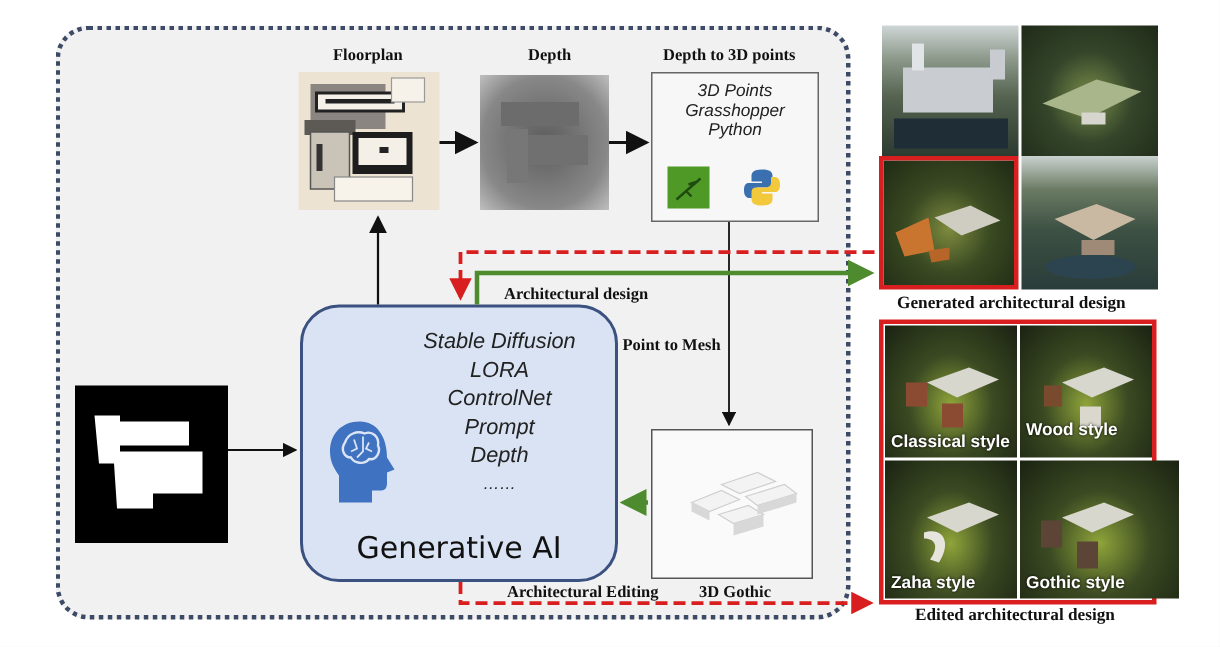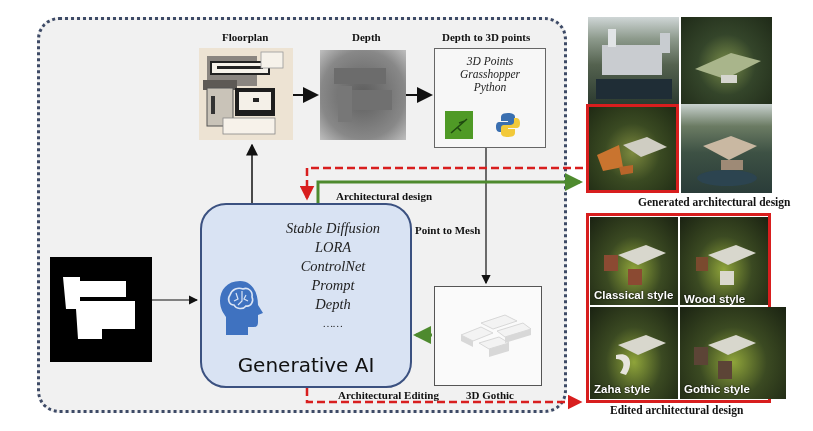"3D Points" .it { font-family: Liberation Serif, serif -> Liberation Sans, sans-serif }
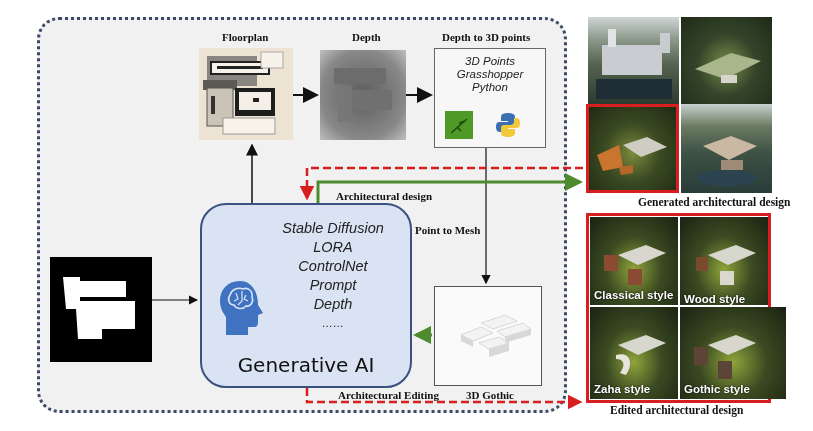"Generated architectural design" div.abs { margin-left: 40px -> none }
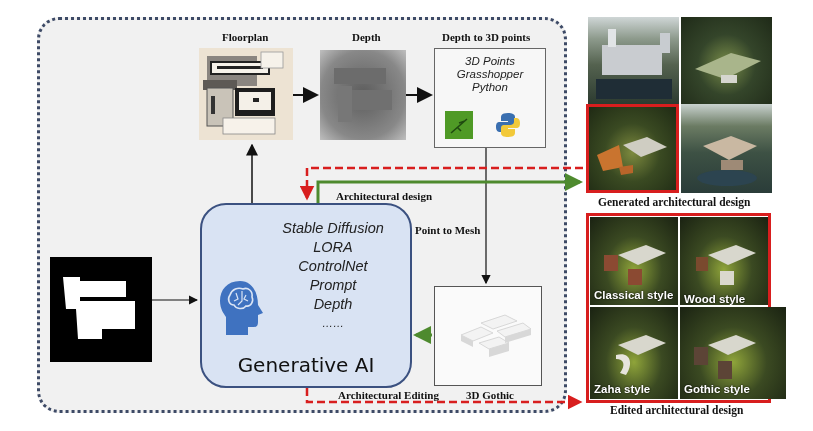"Wood style" div.stylelbl { bottom: 0 -> 12px }
